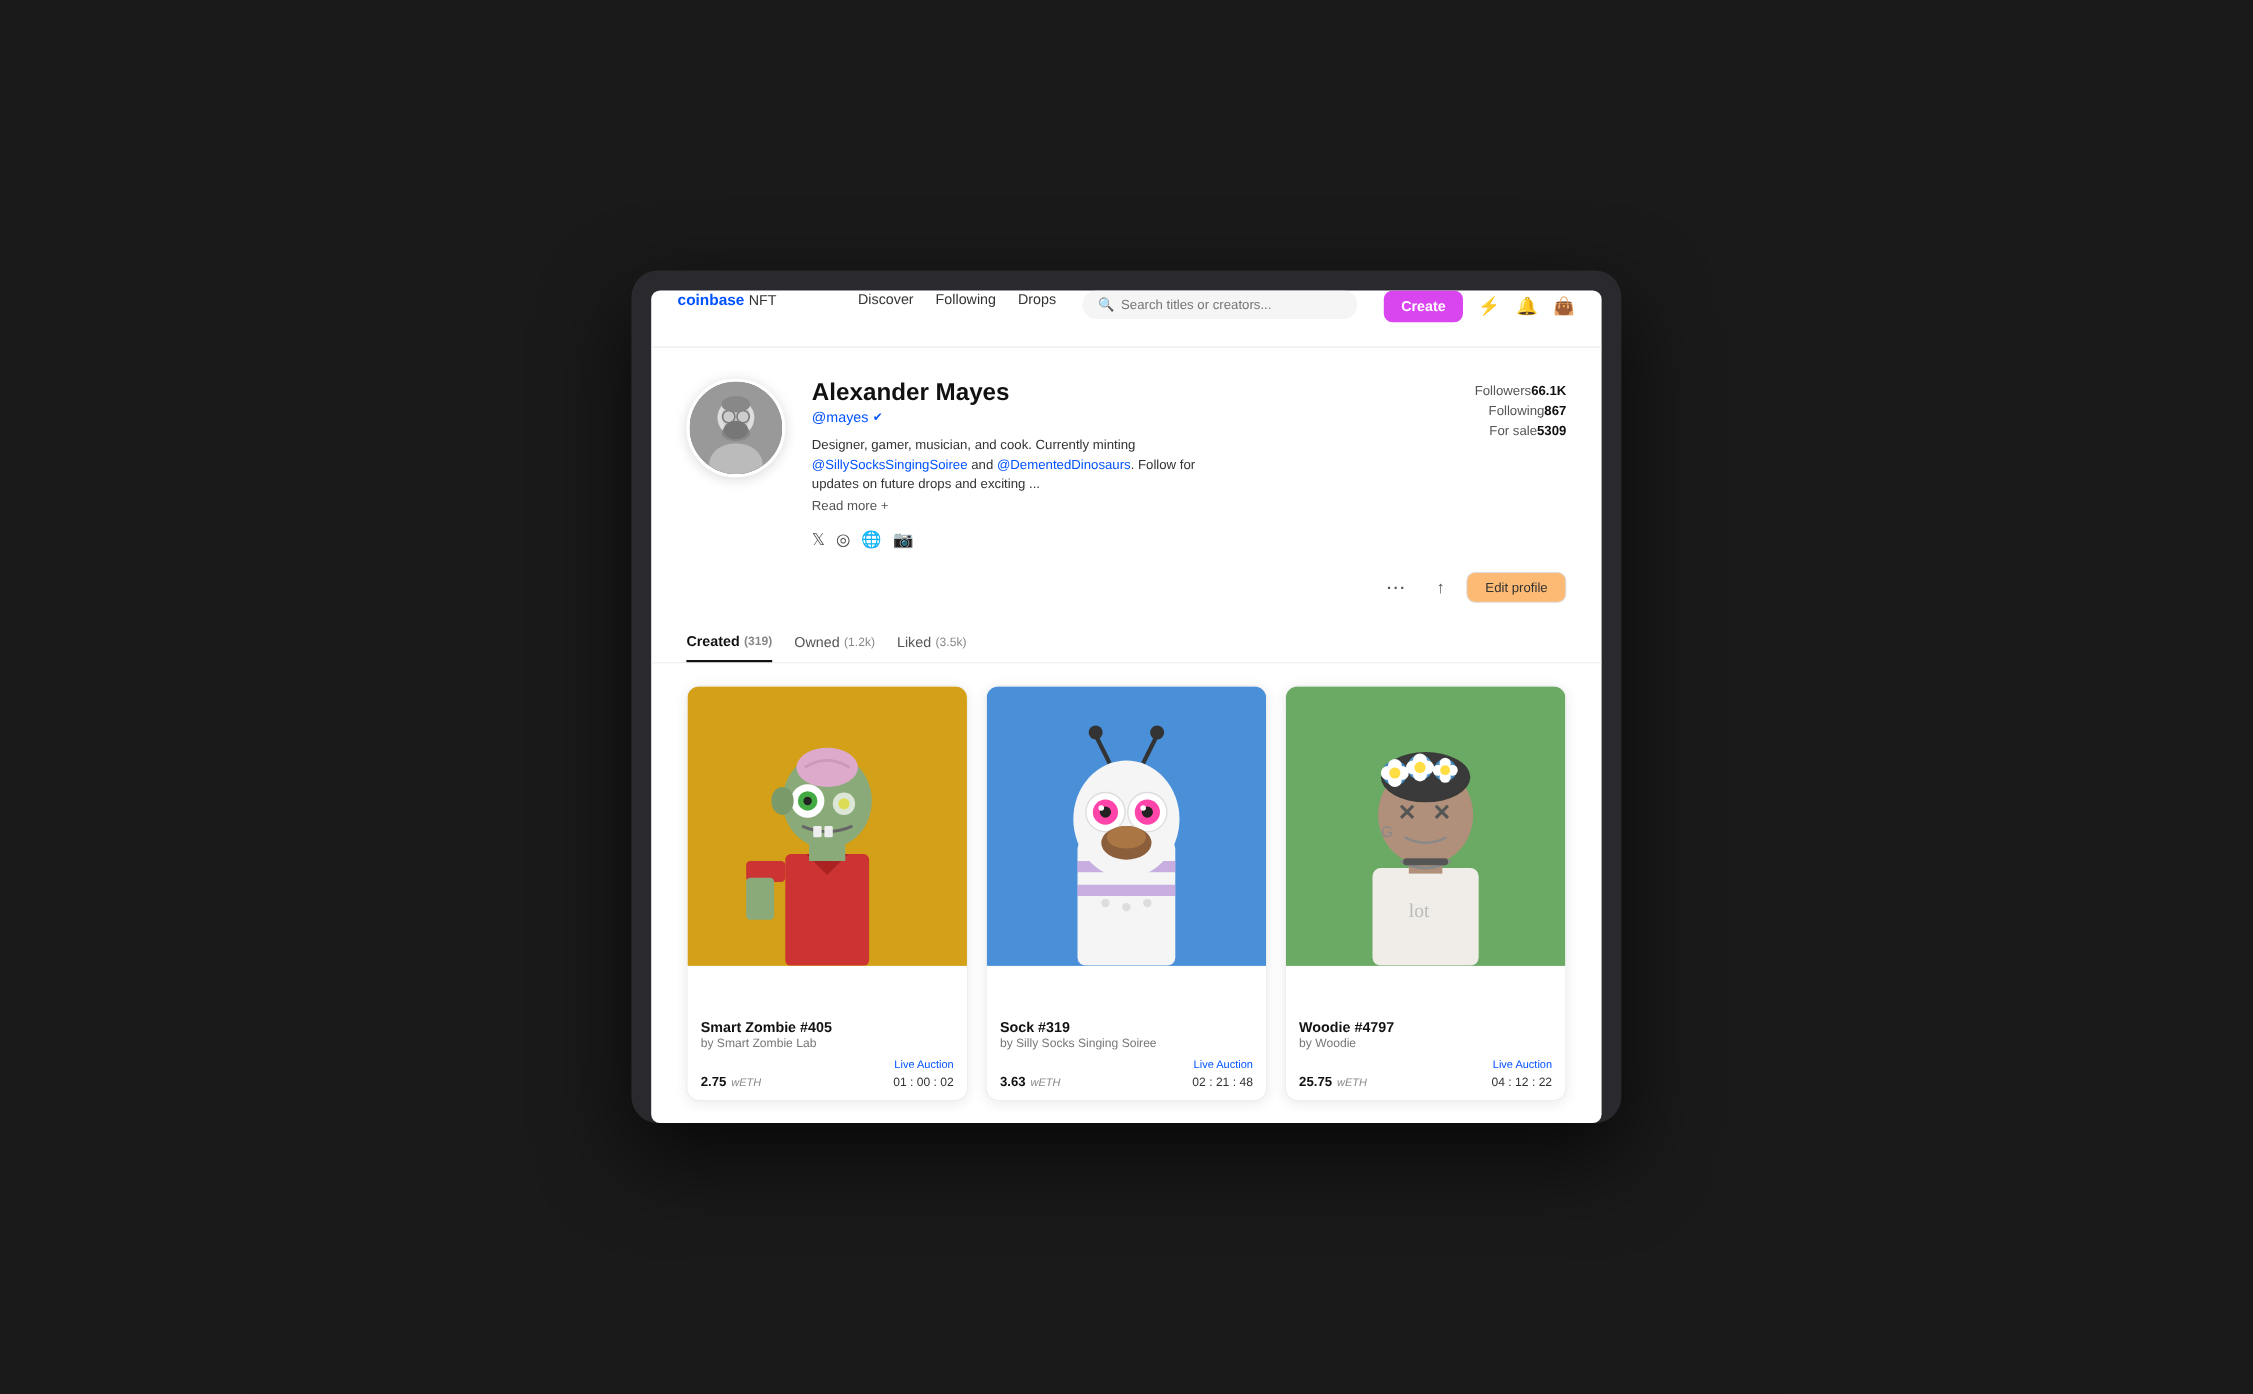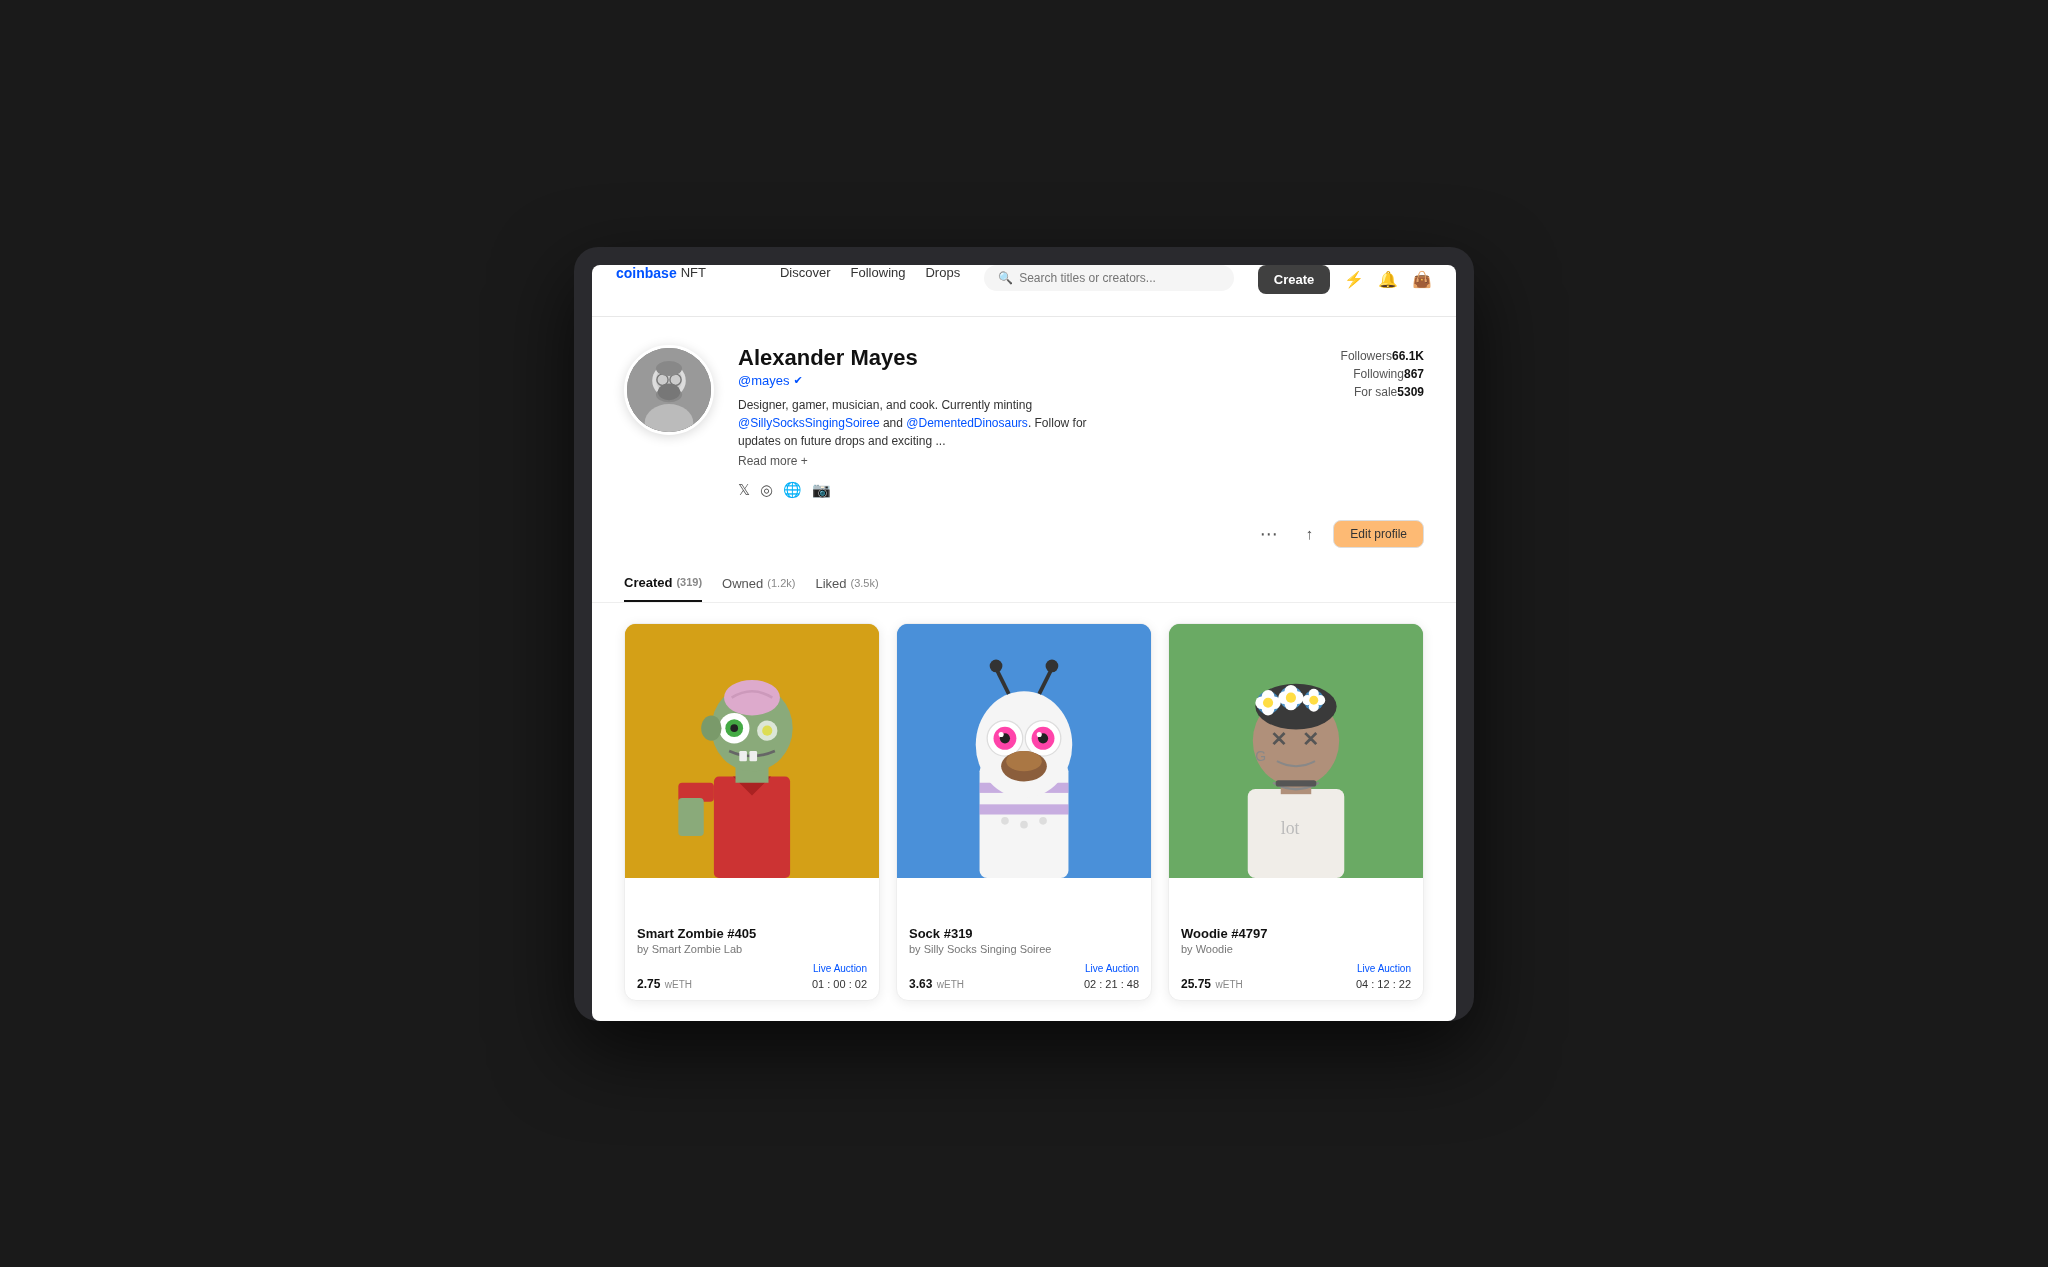"Create" .create-btn { background: #404040 -> #d946ef }
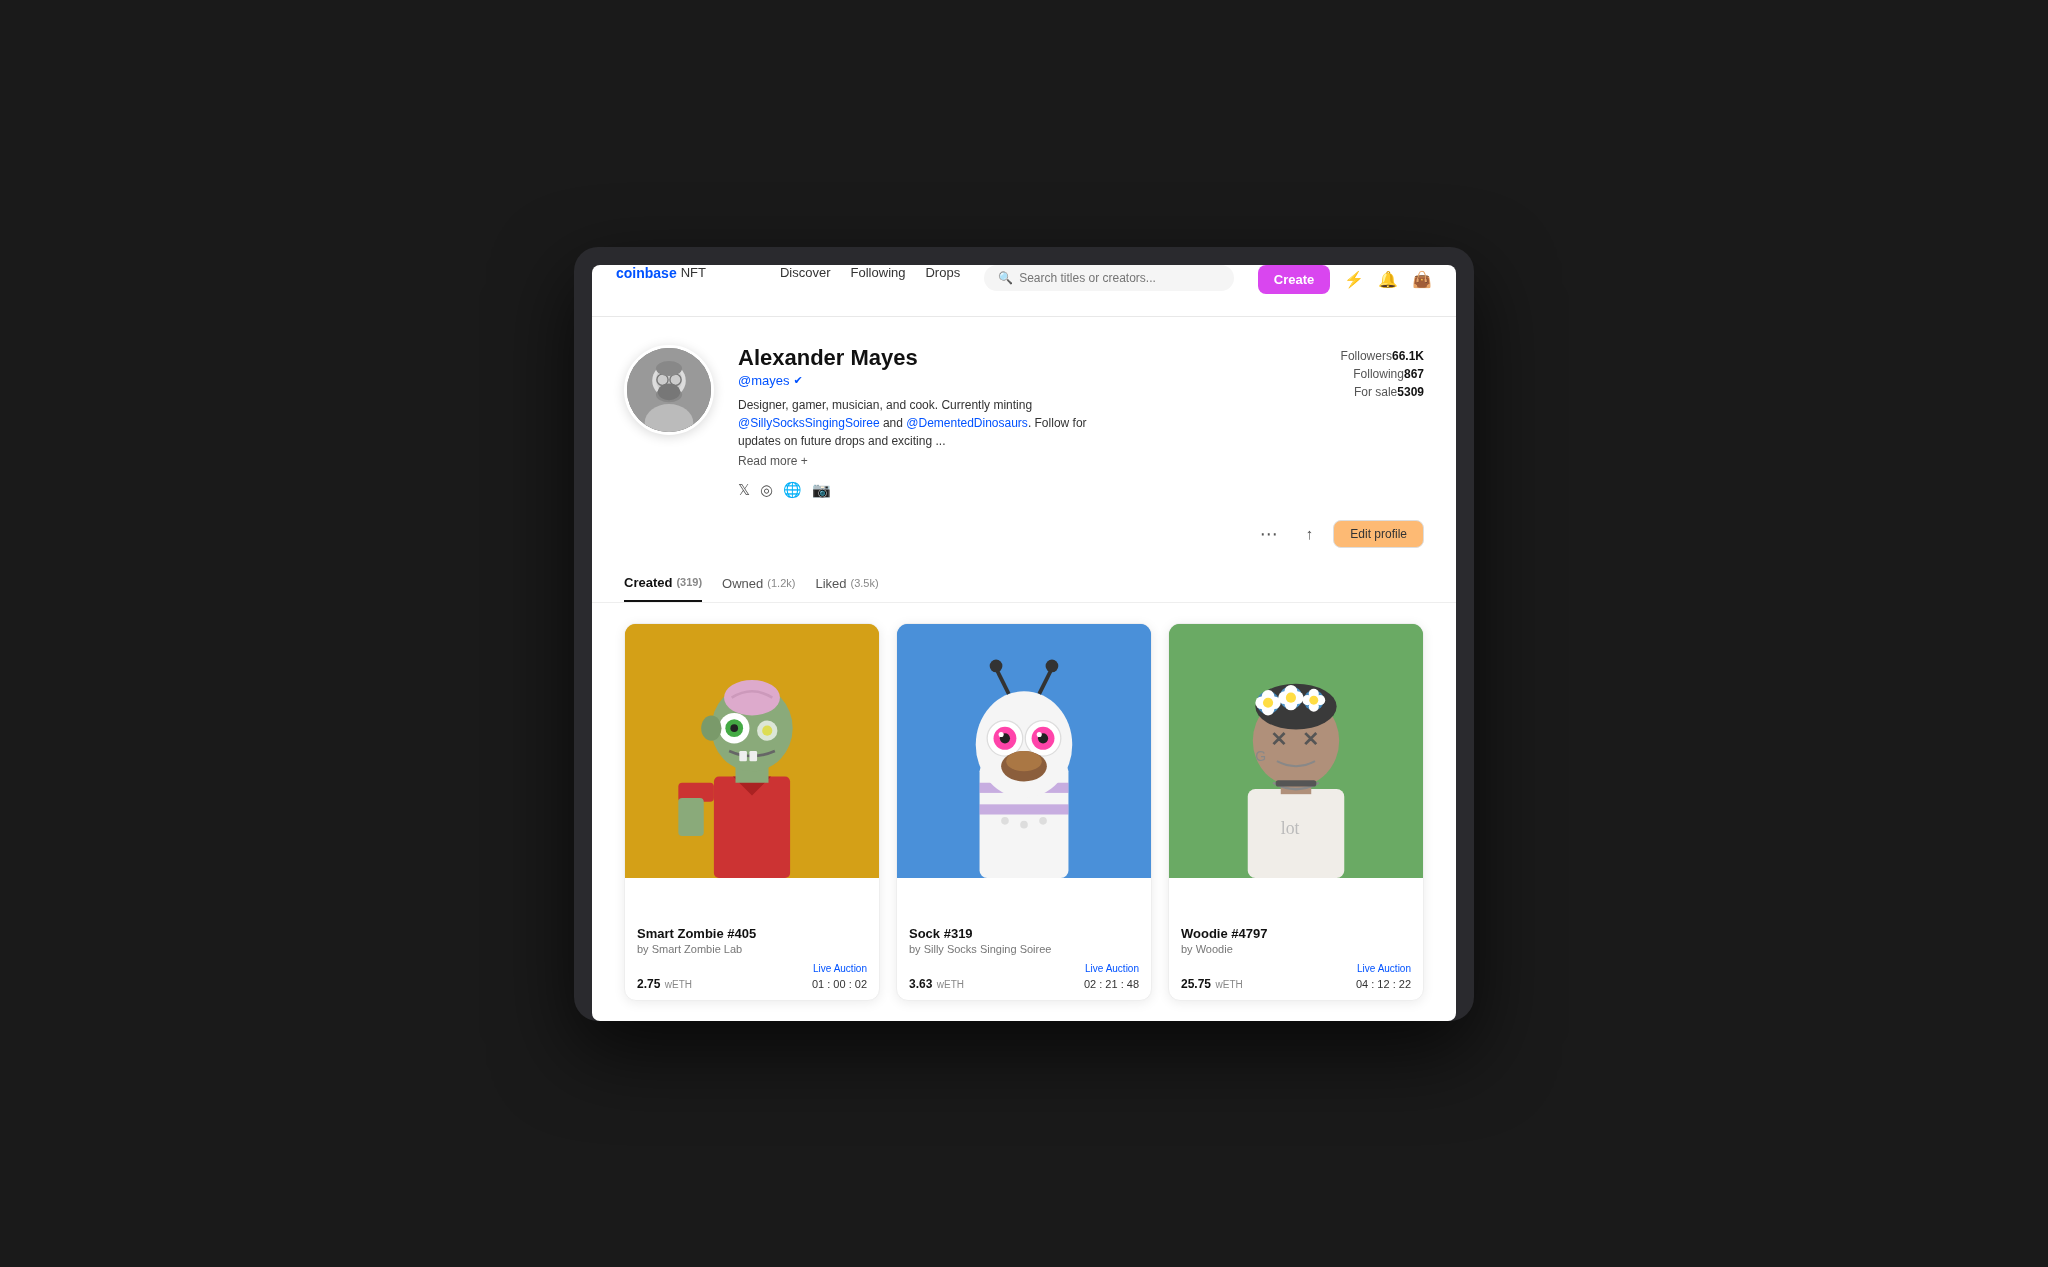"wETH" .nft-price-unit { font-style: none -> italic }
